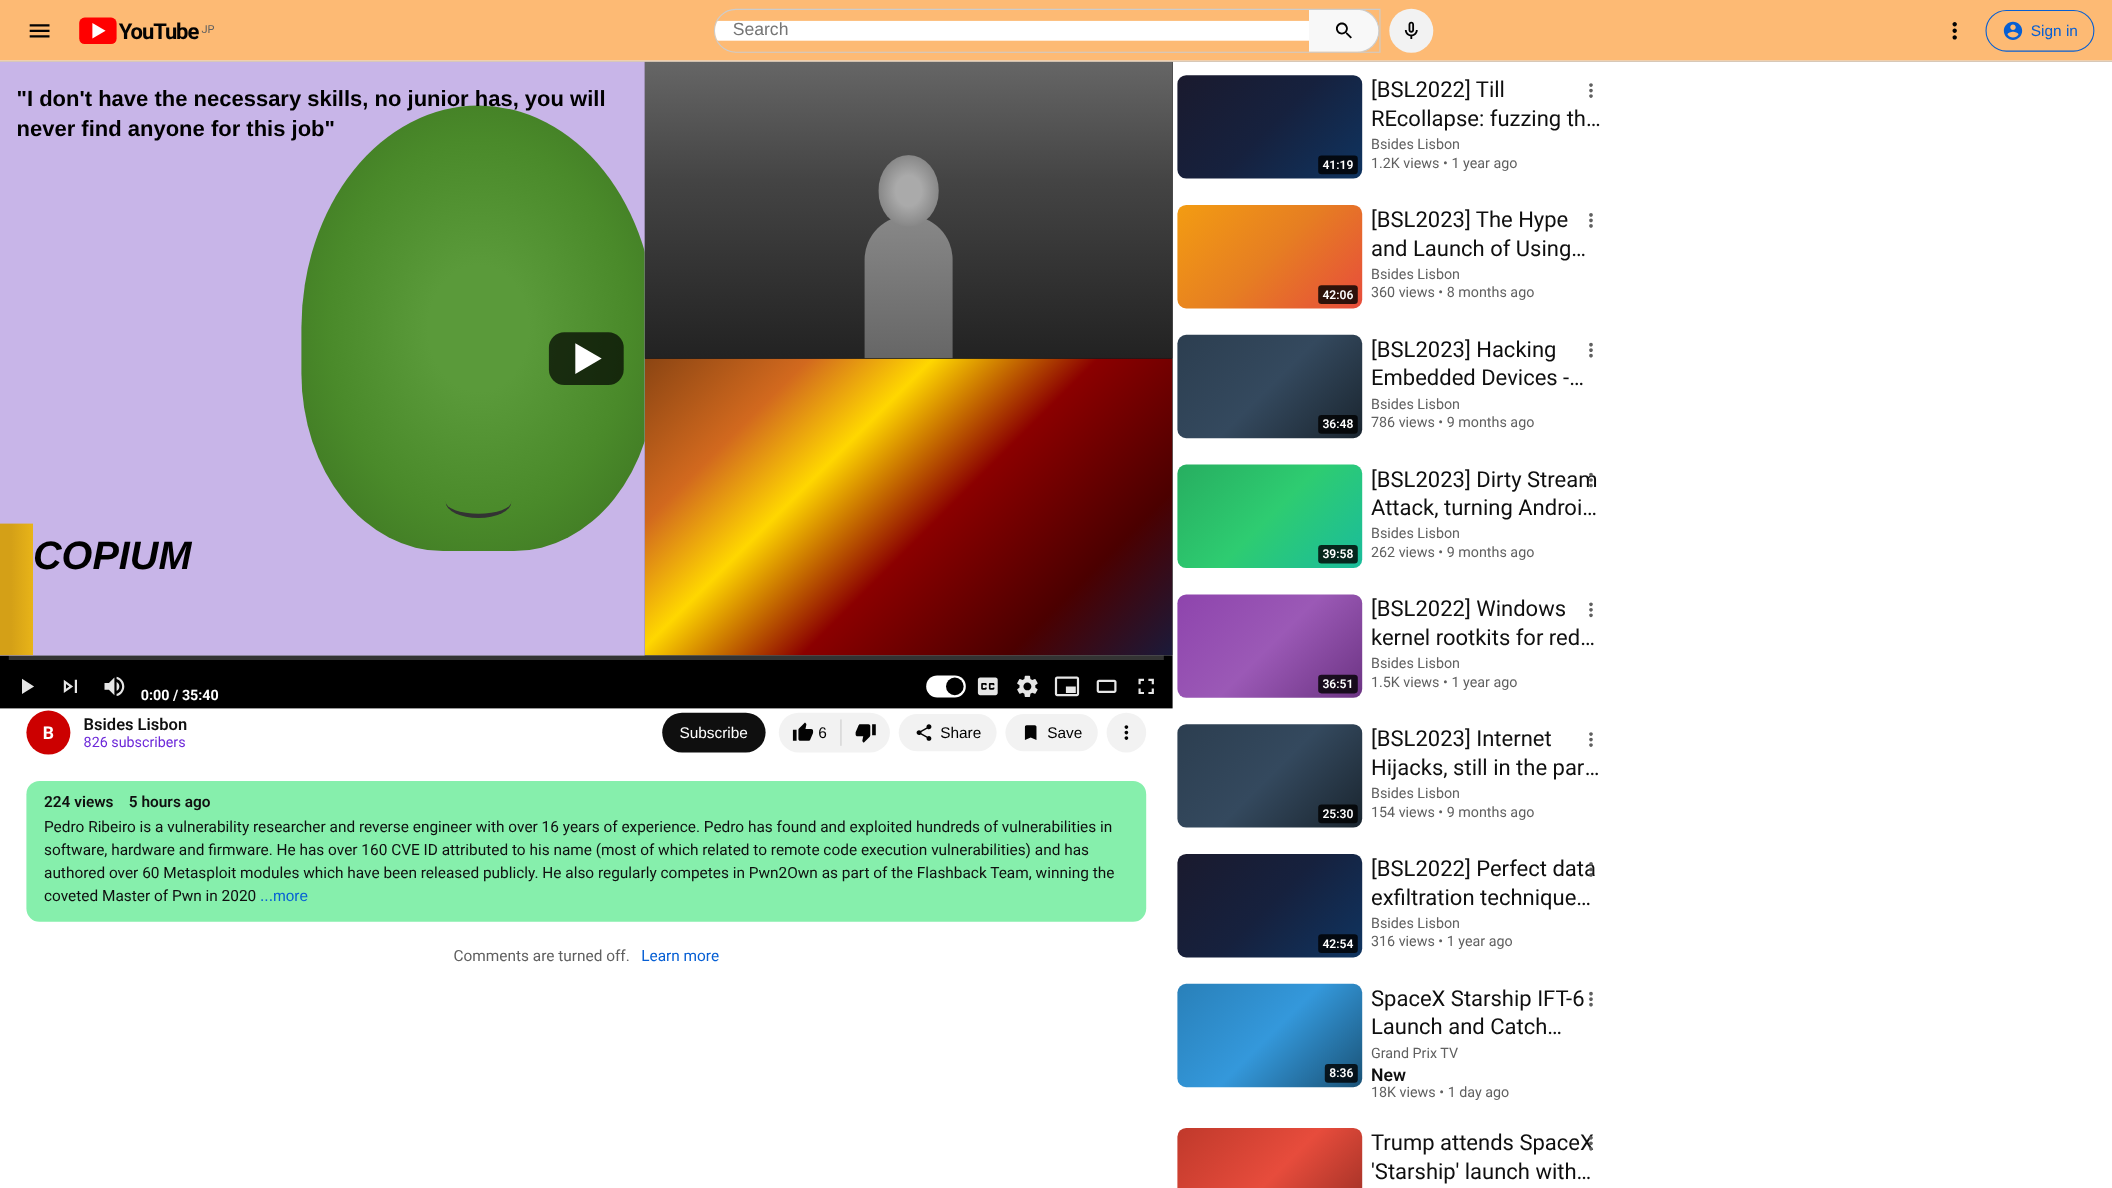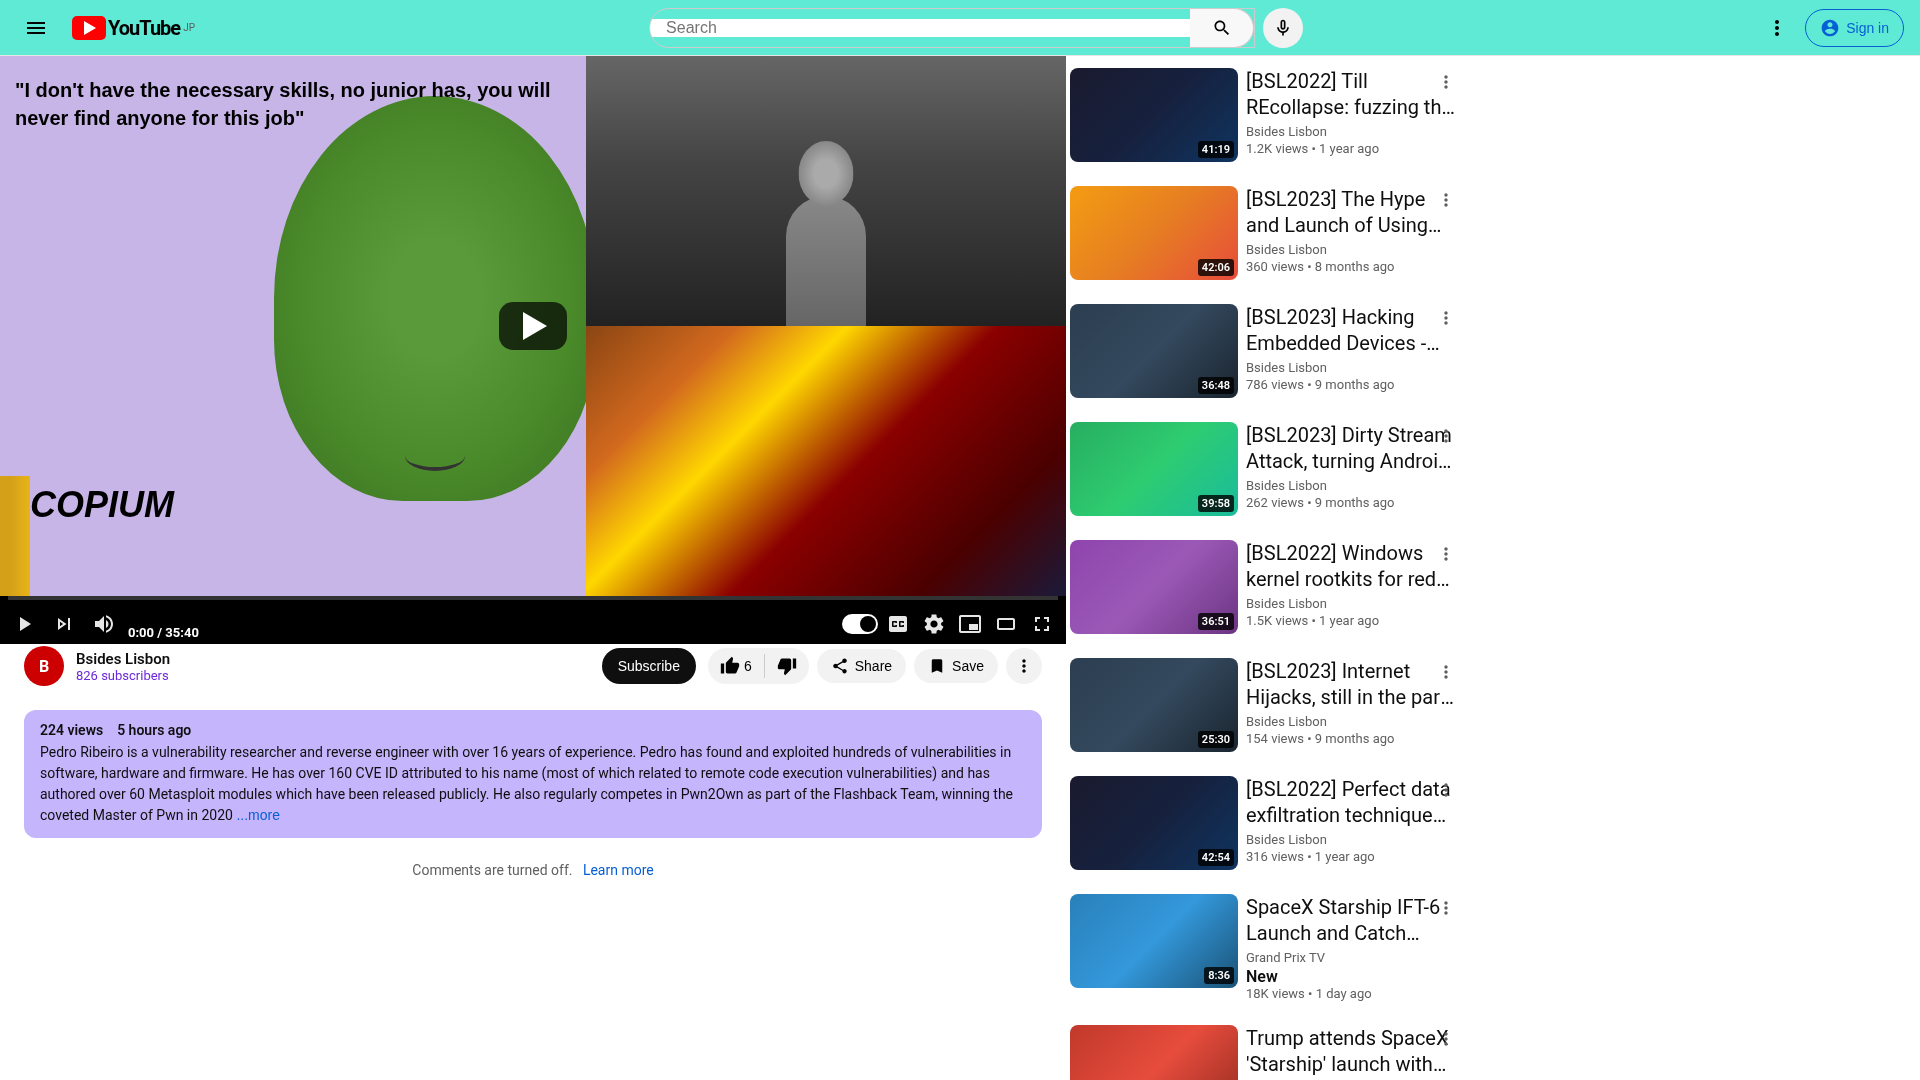"YouTube" #header { background: #5eead4 -> #fdba74 }
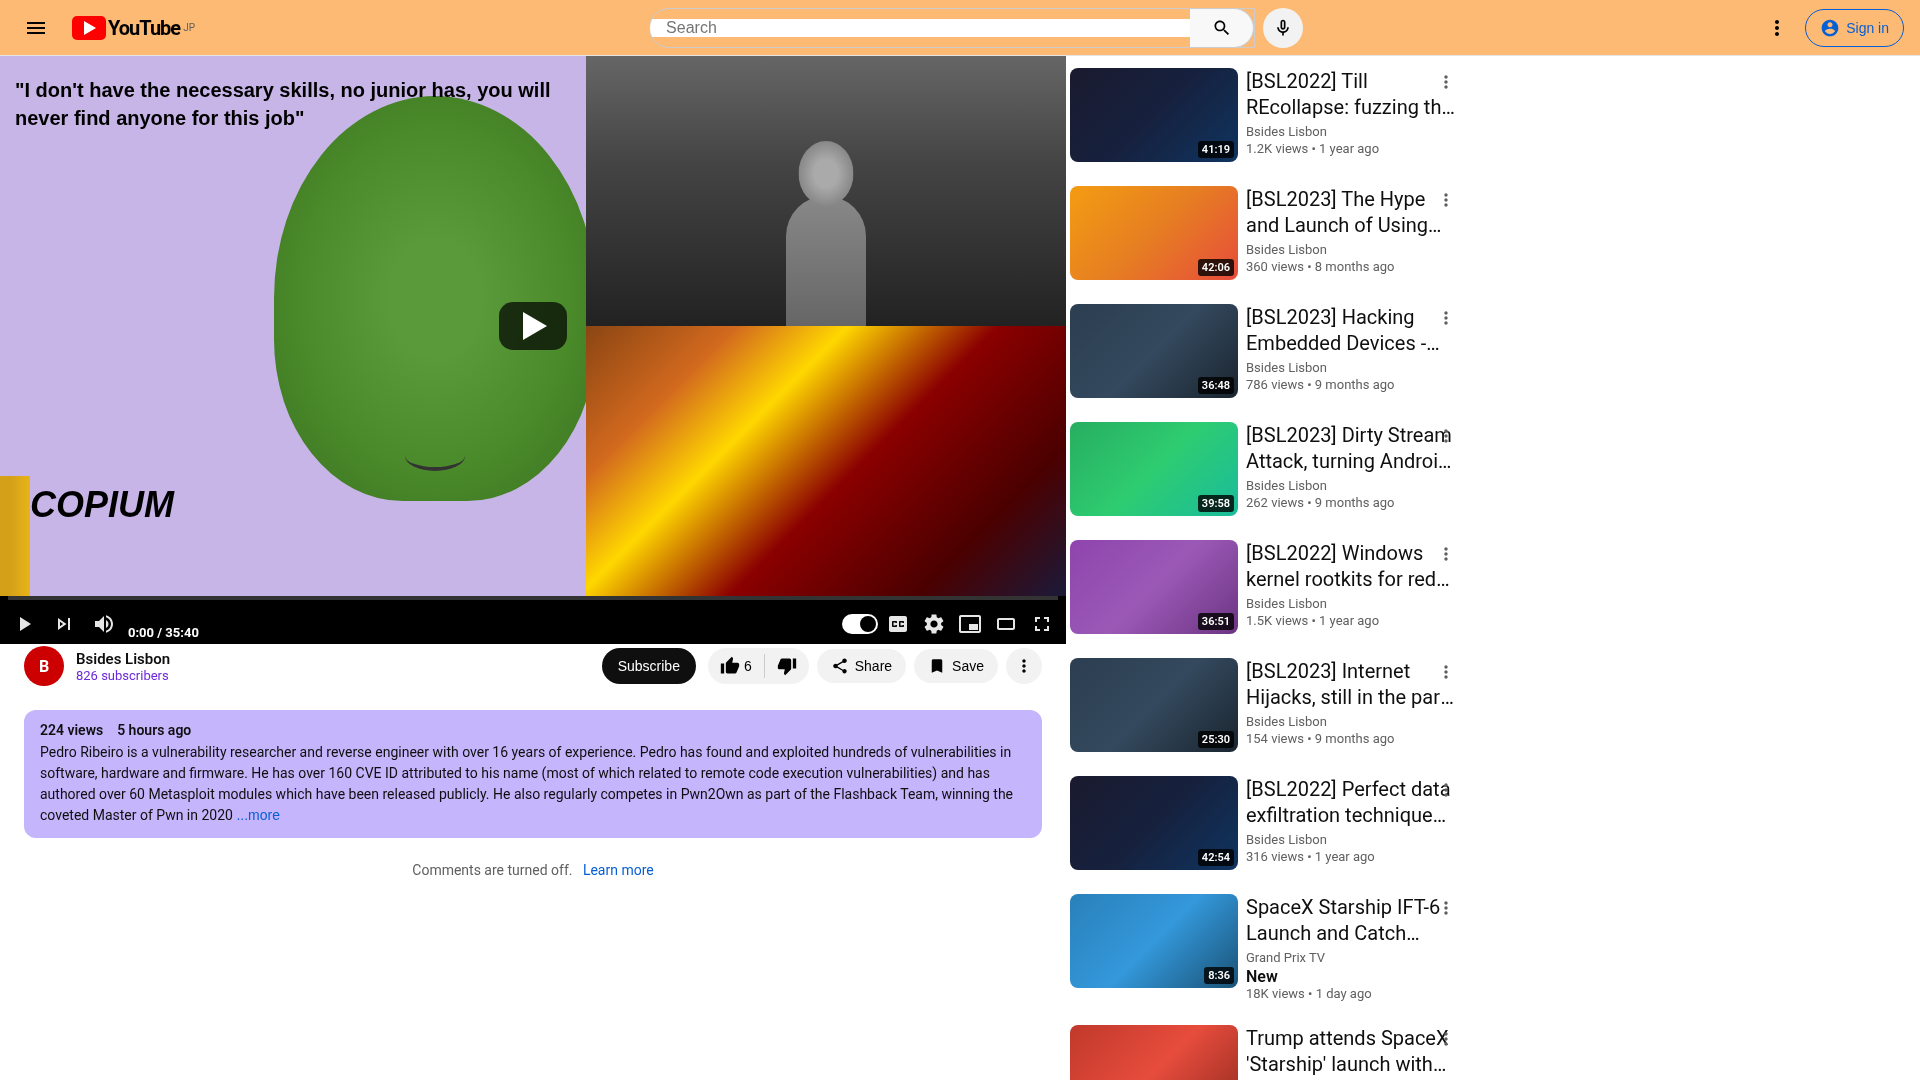"224 views 5 hours ago" .description-box { background: #c4b5fd -> #86efac }
